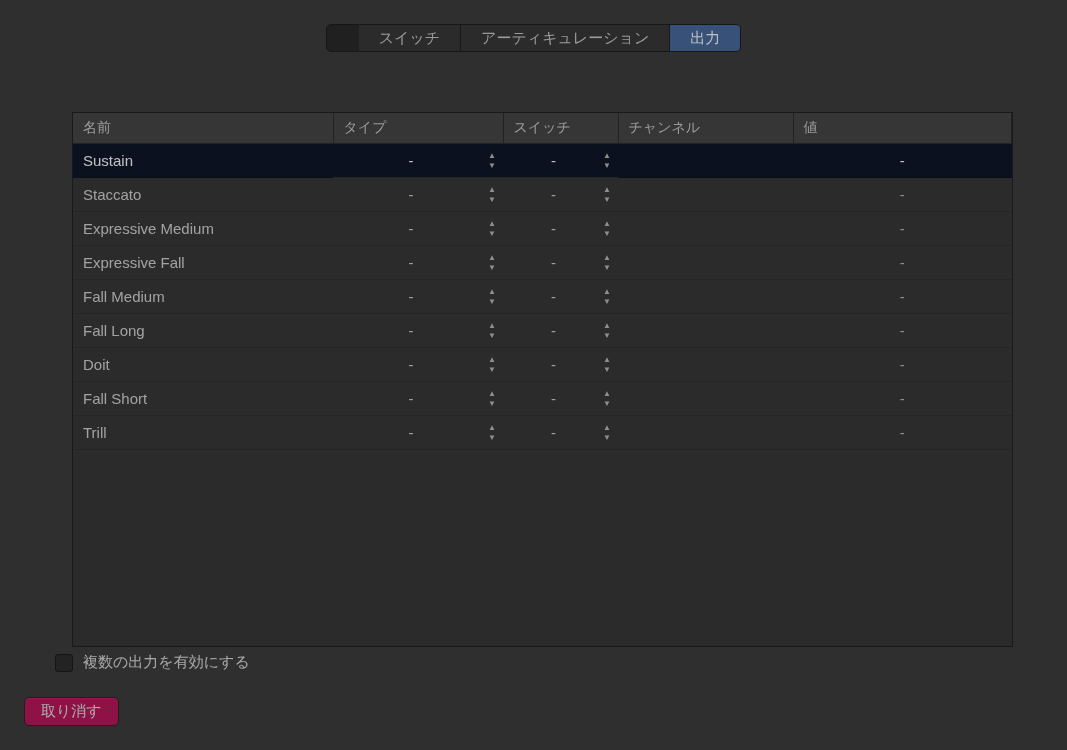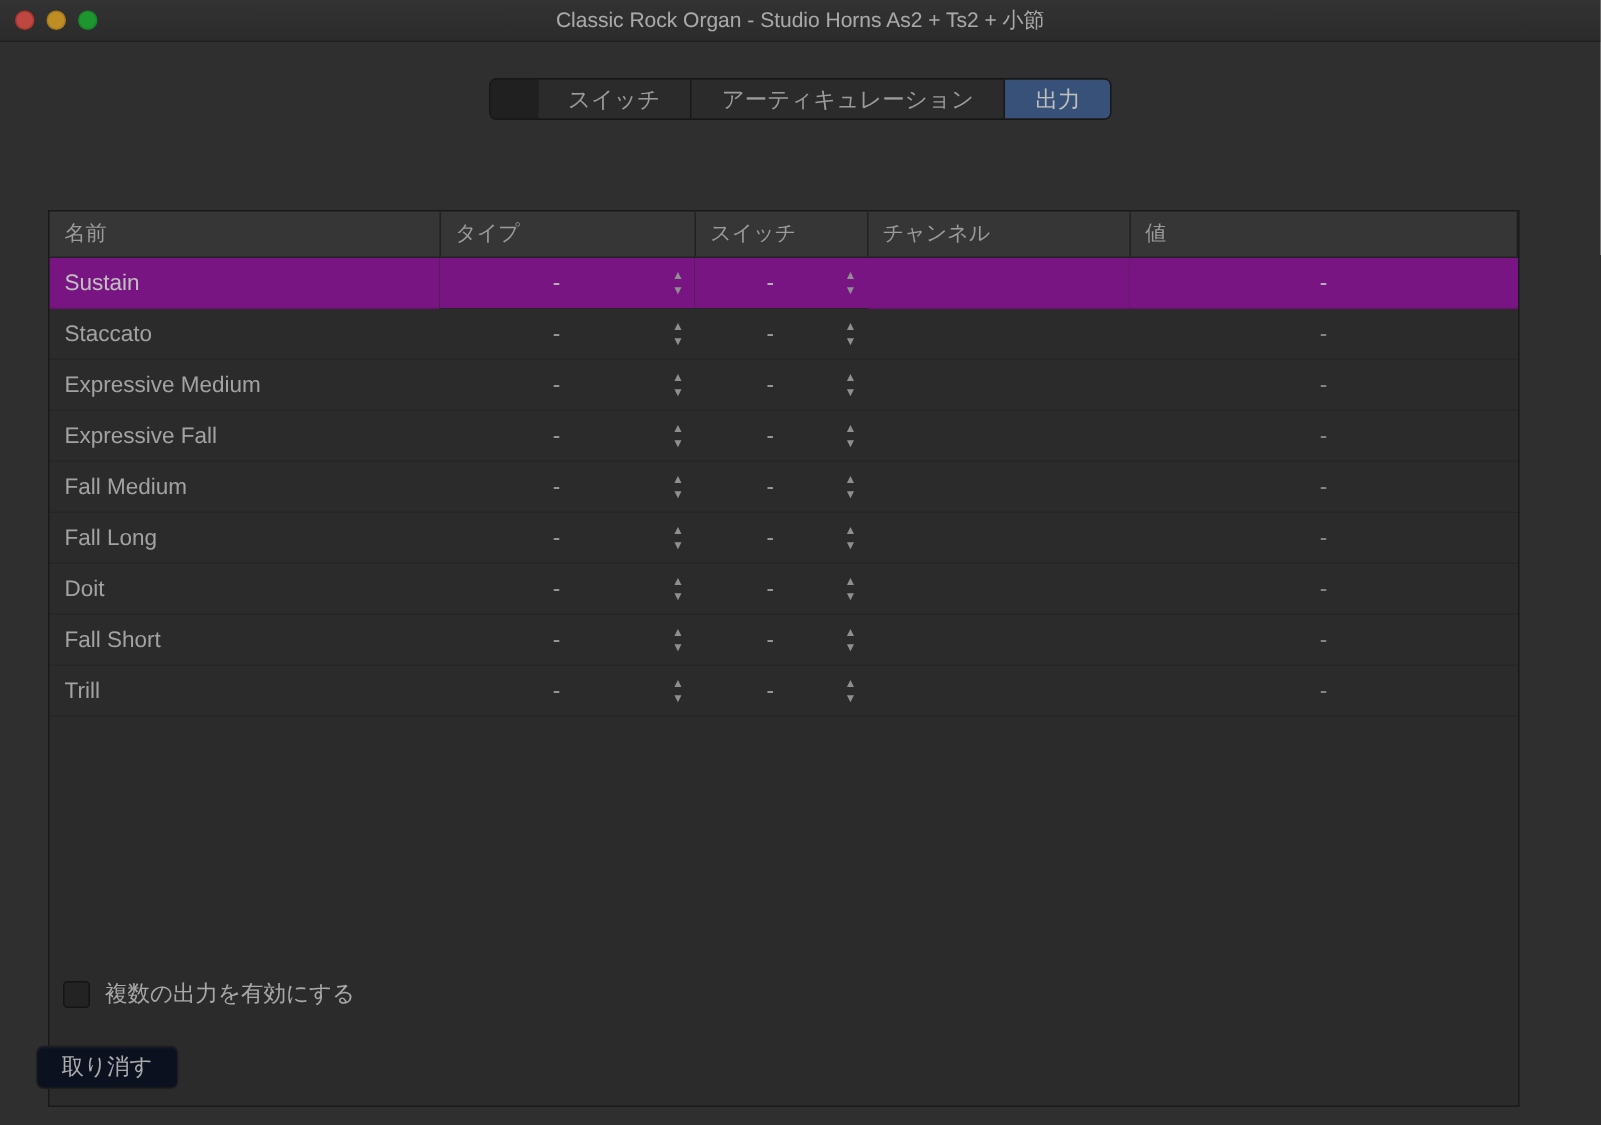"Classic Rock Organ - Studio" div.titlebar { html: <div> <div> <div></div> <div></div> <div></div> </div> <div>Classic Rock Organ - Studio Horns As2 + Ts2 + 小節</div> </div> -> none }
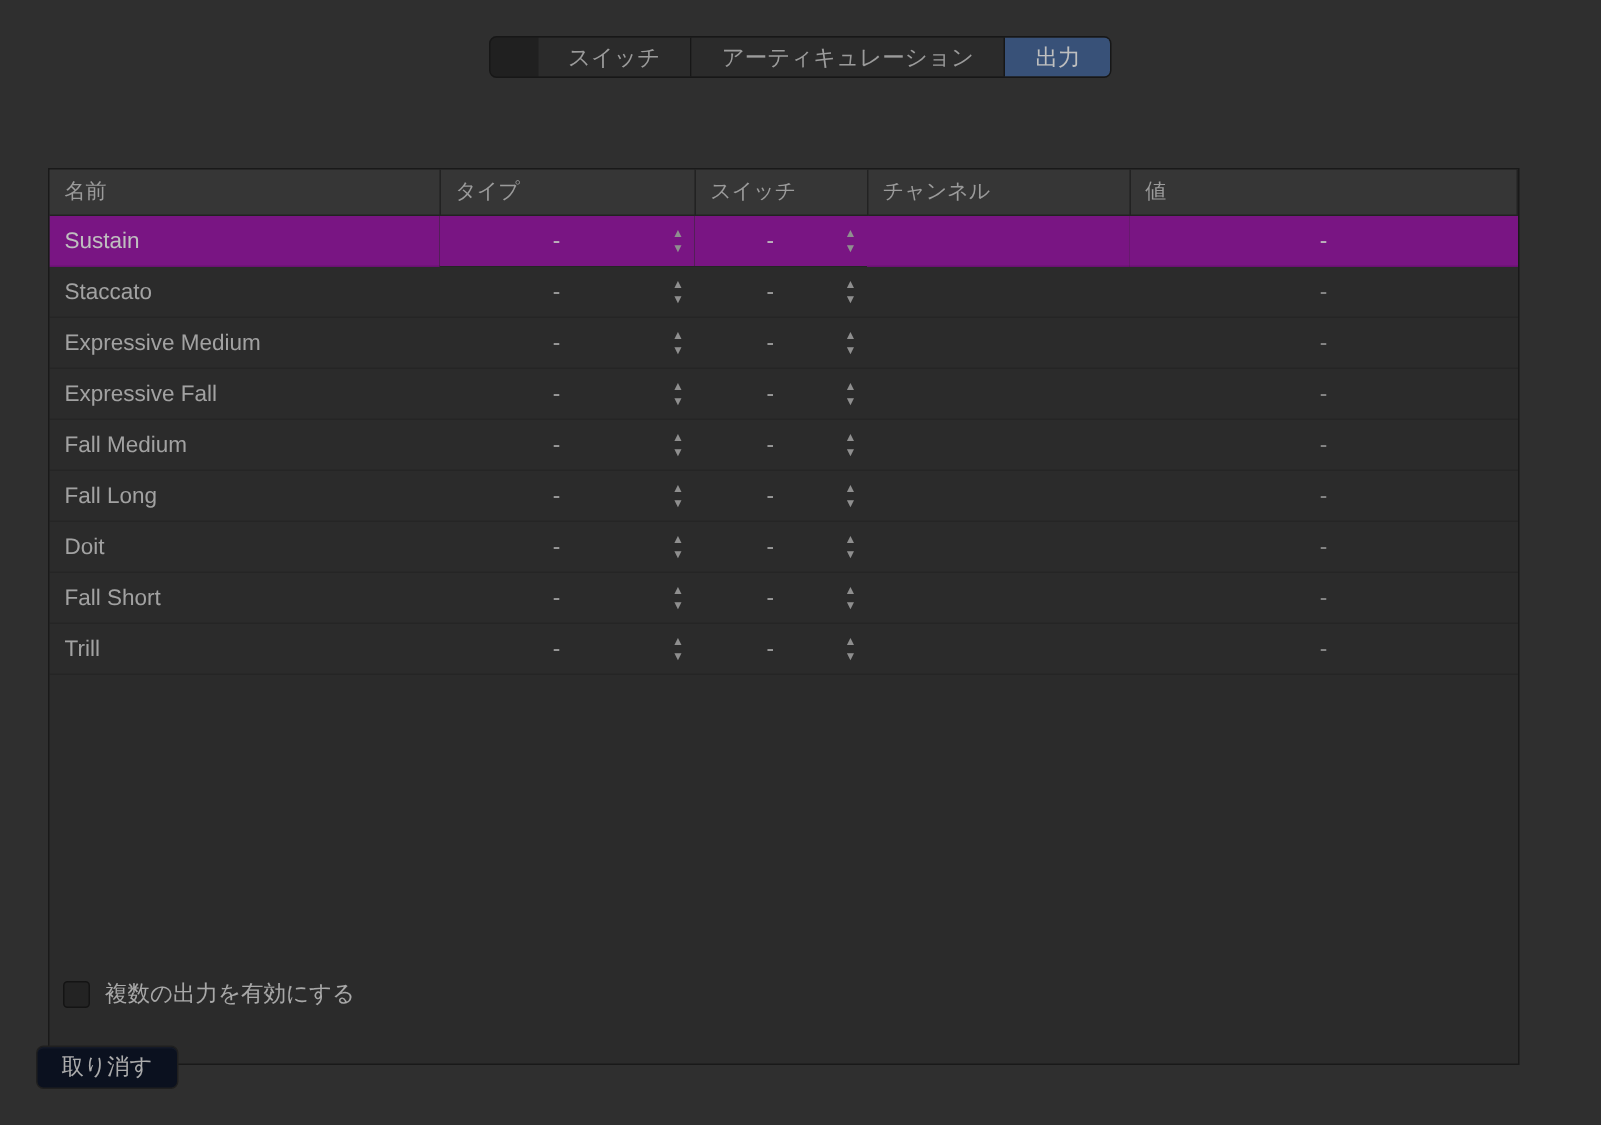"名前" .table-wrap { height: 598px -> 535px; margin: 40px 54px 0 32px -> 40px 54px 0 72px }
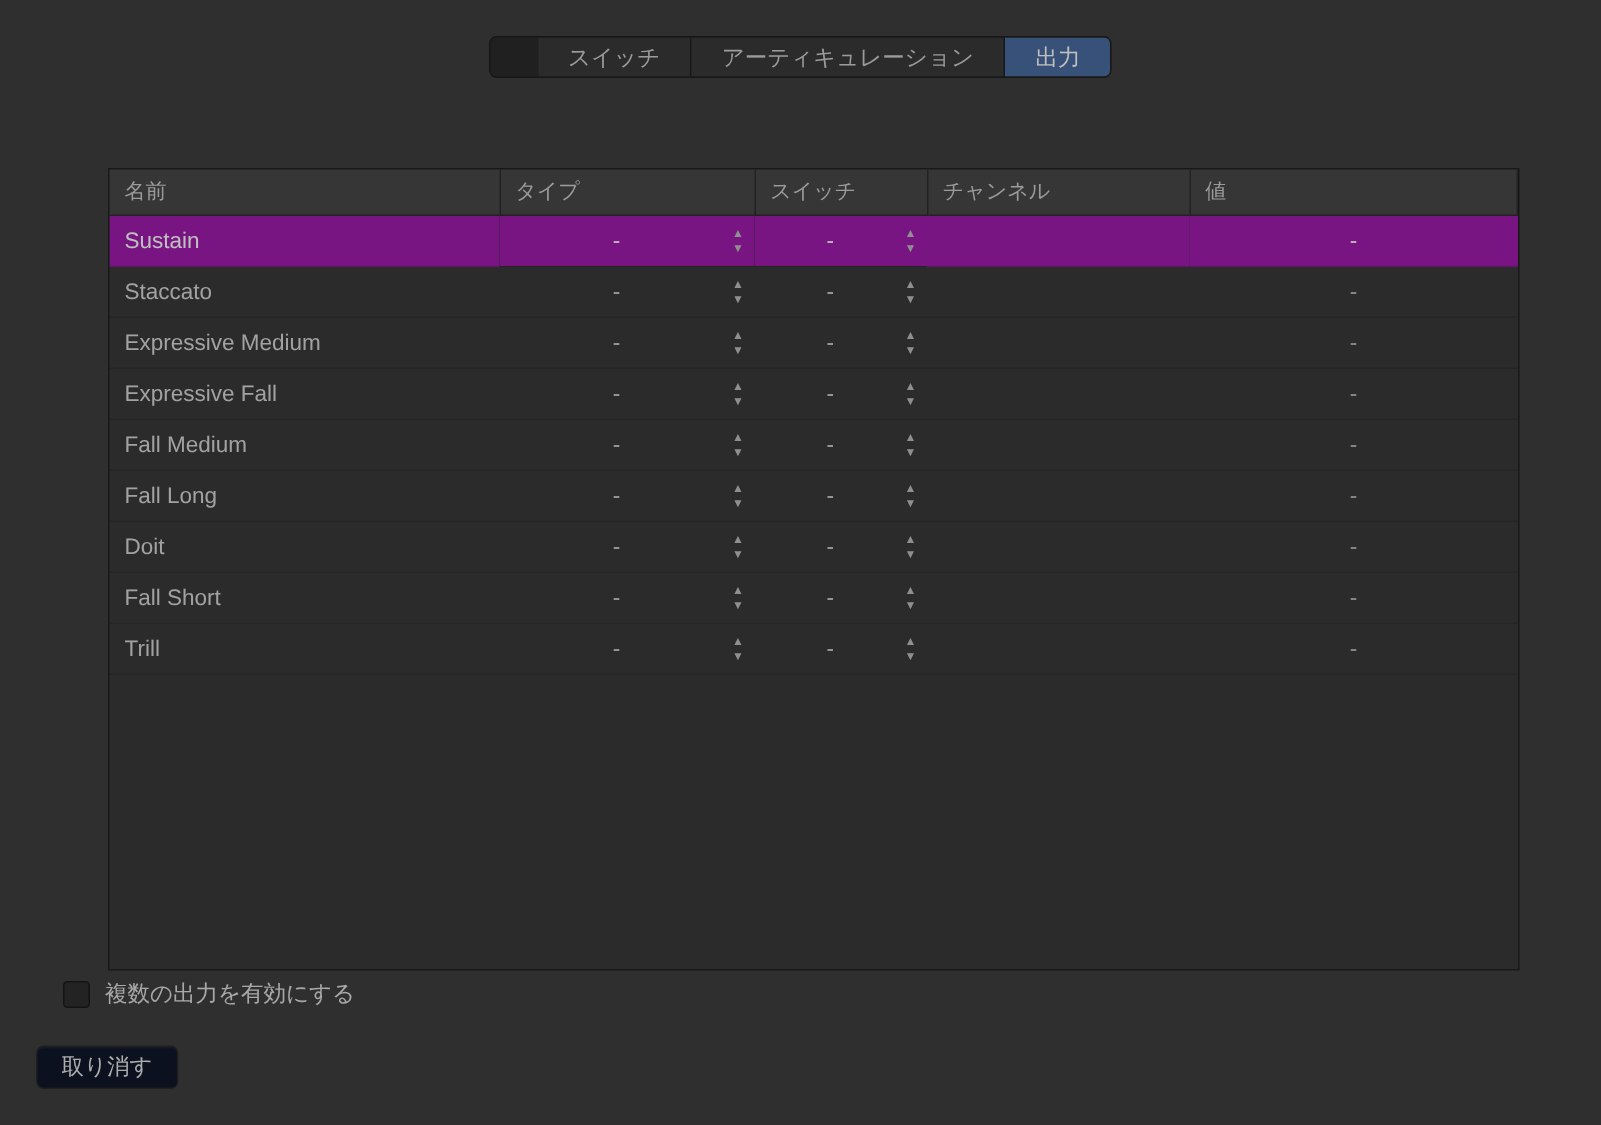"Sustain" tbody tr.selected td { background: #a21caf -> #0f172a }
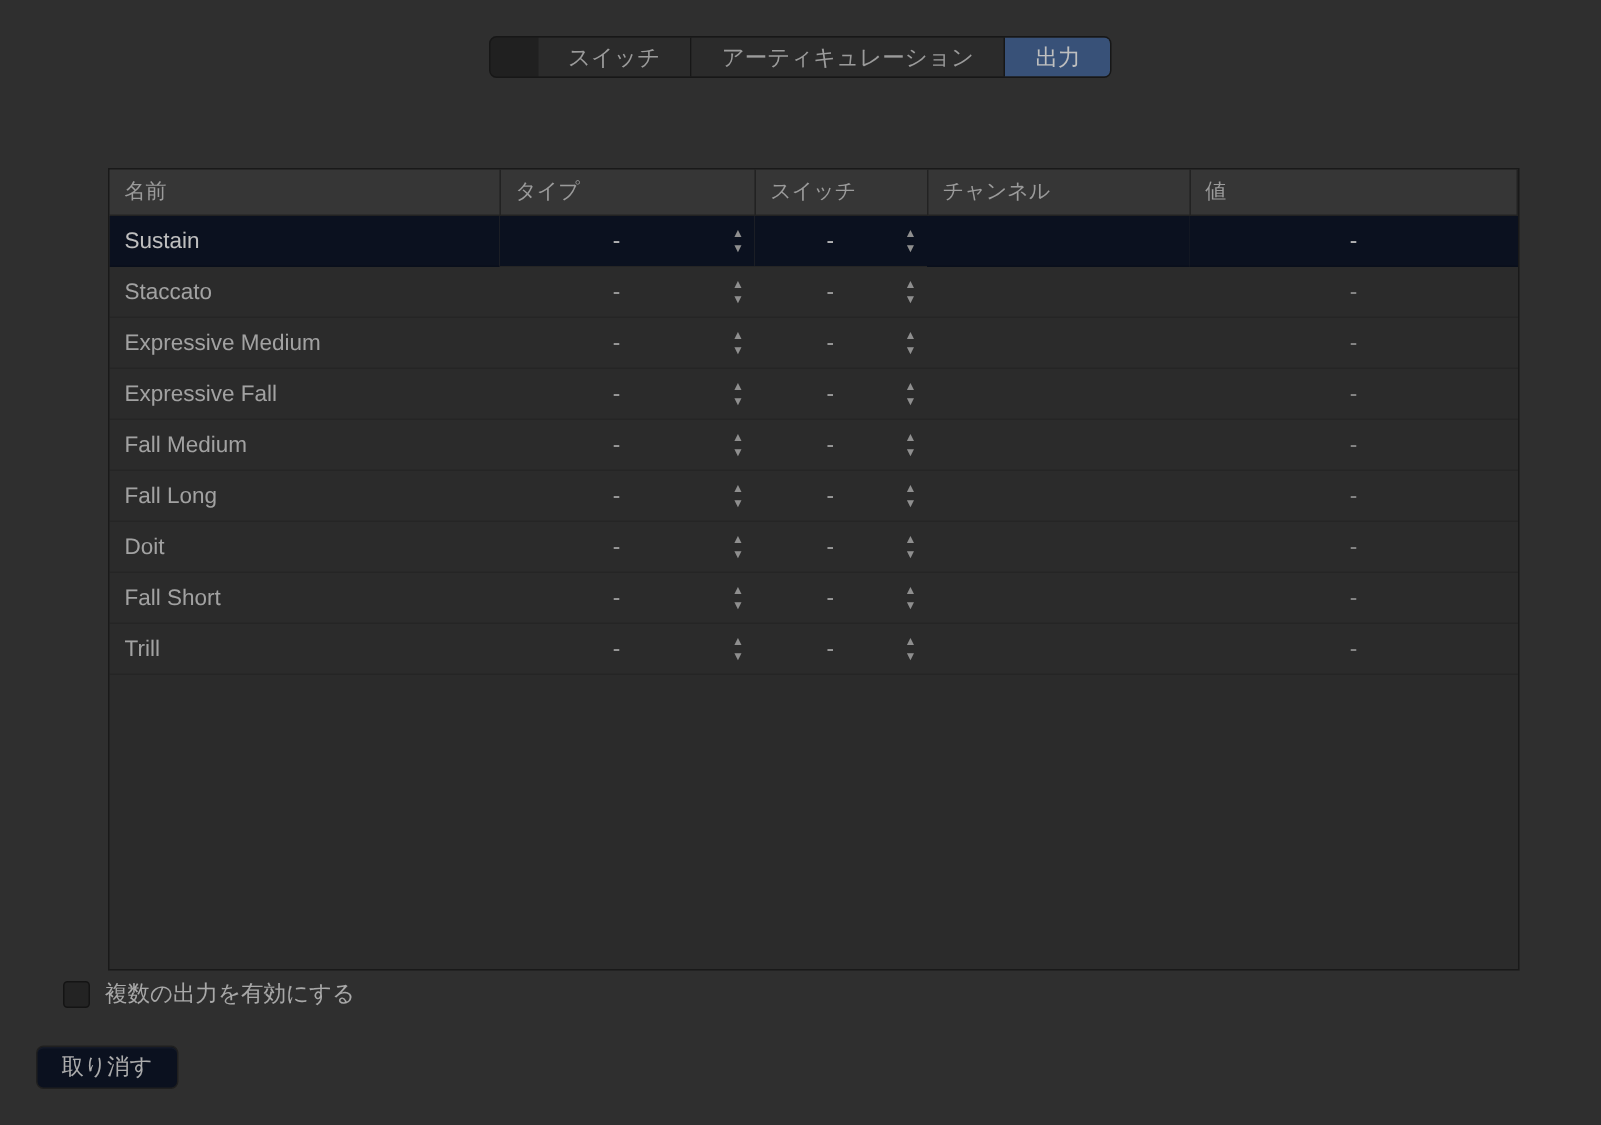"複数の出力を有効にする" .checkbox-row { left: 42px -> 55px }
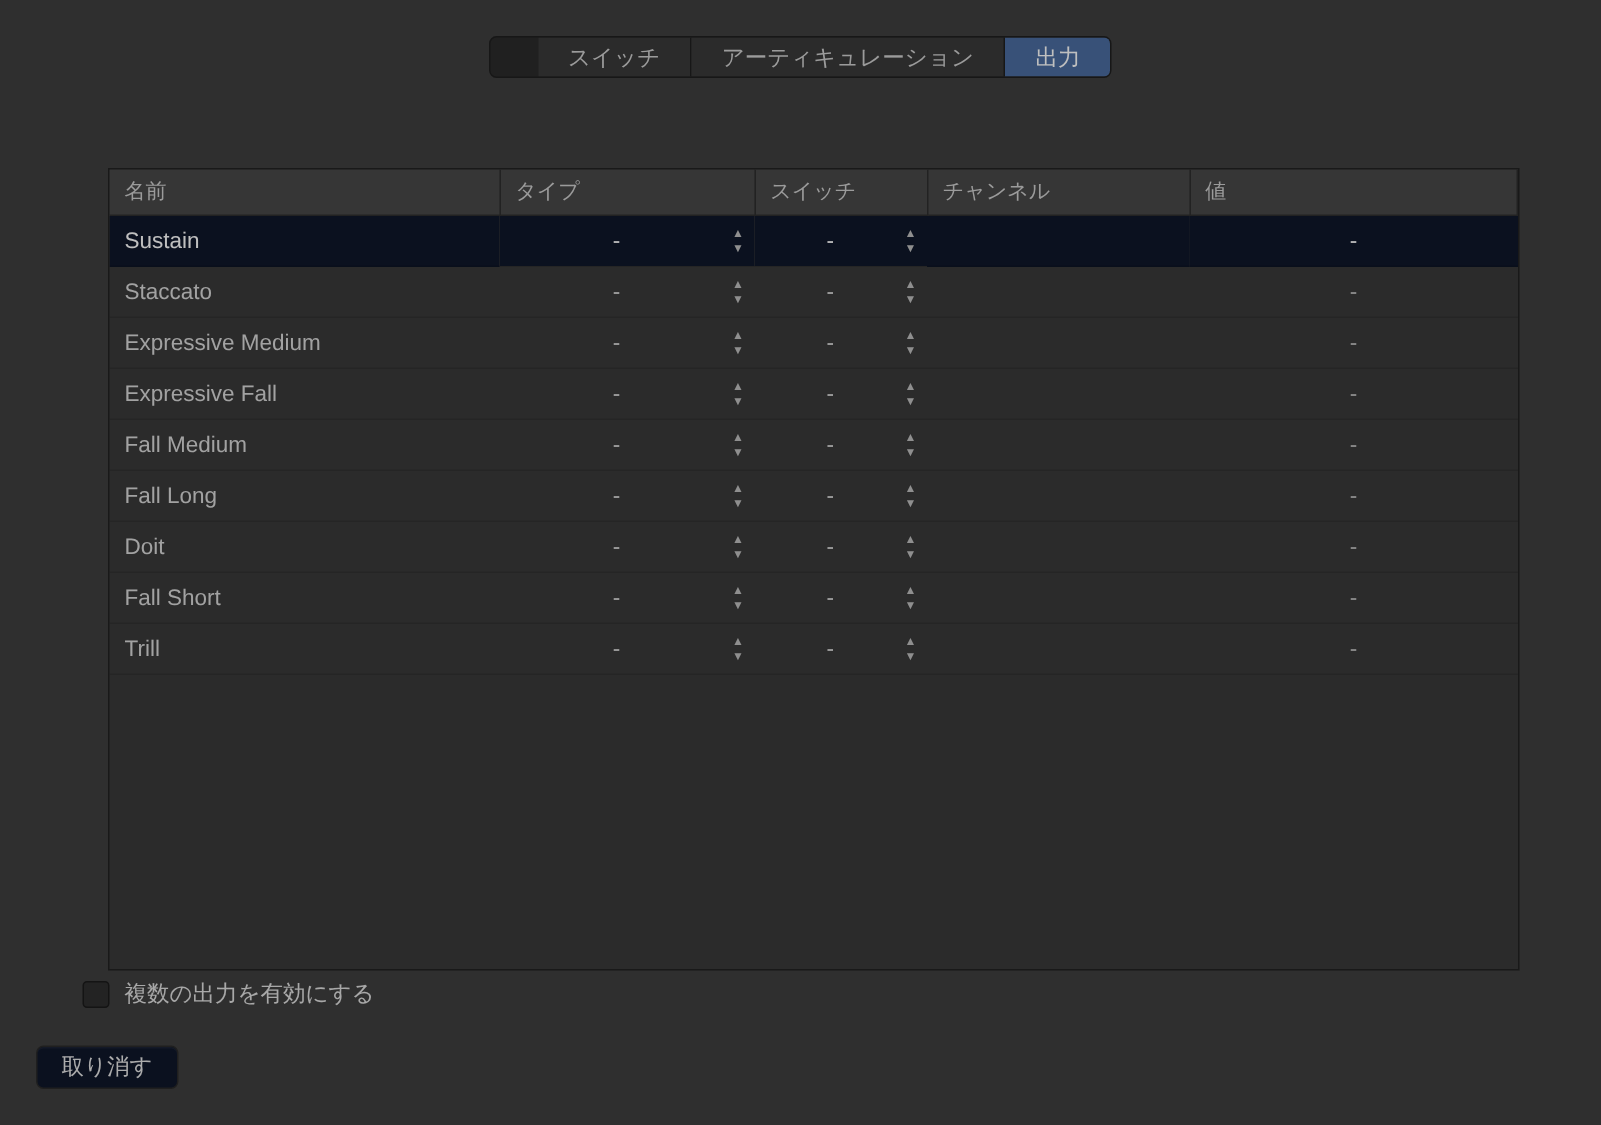"取り消す" .btn { background: #0f172a -> #be185d }
